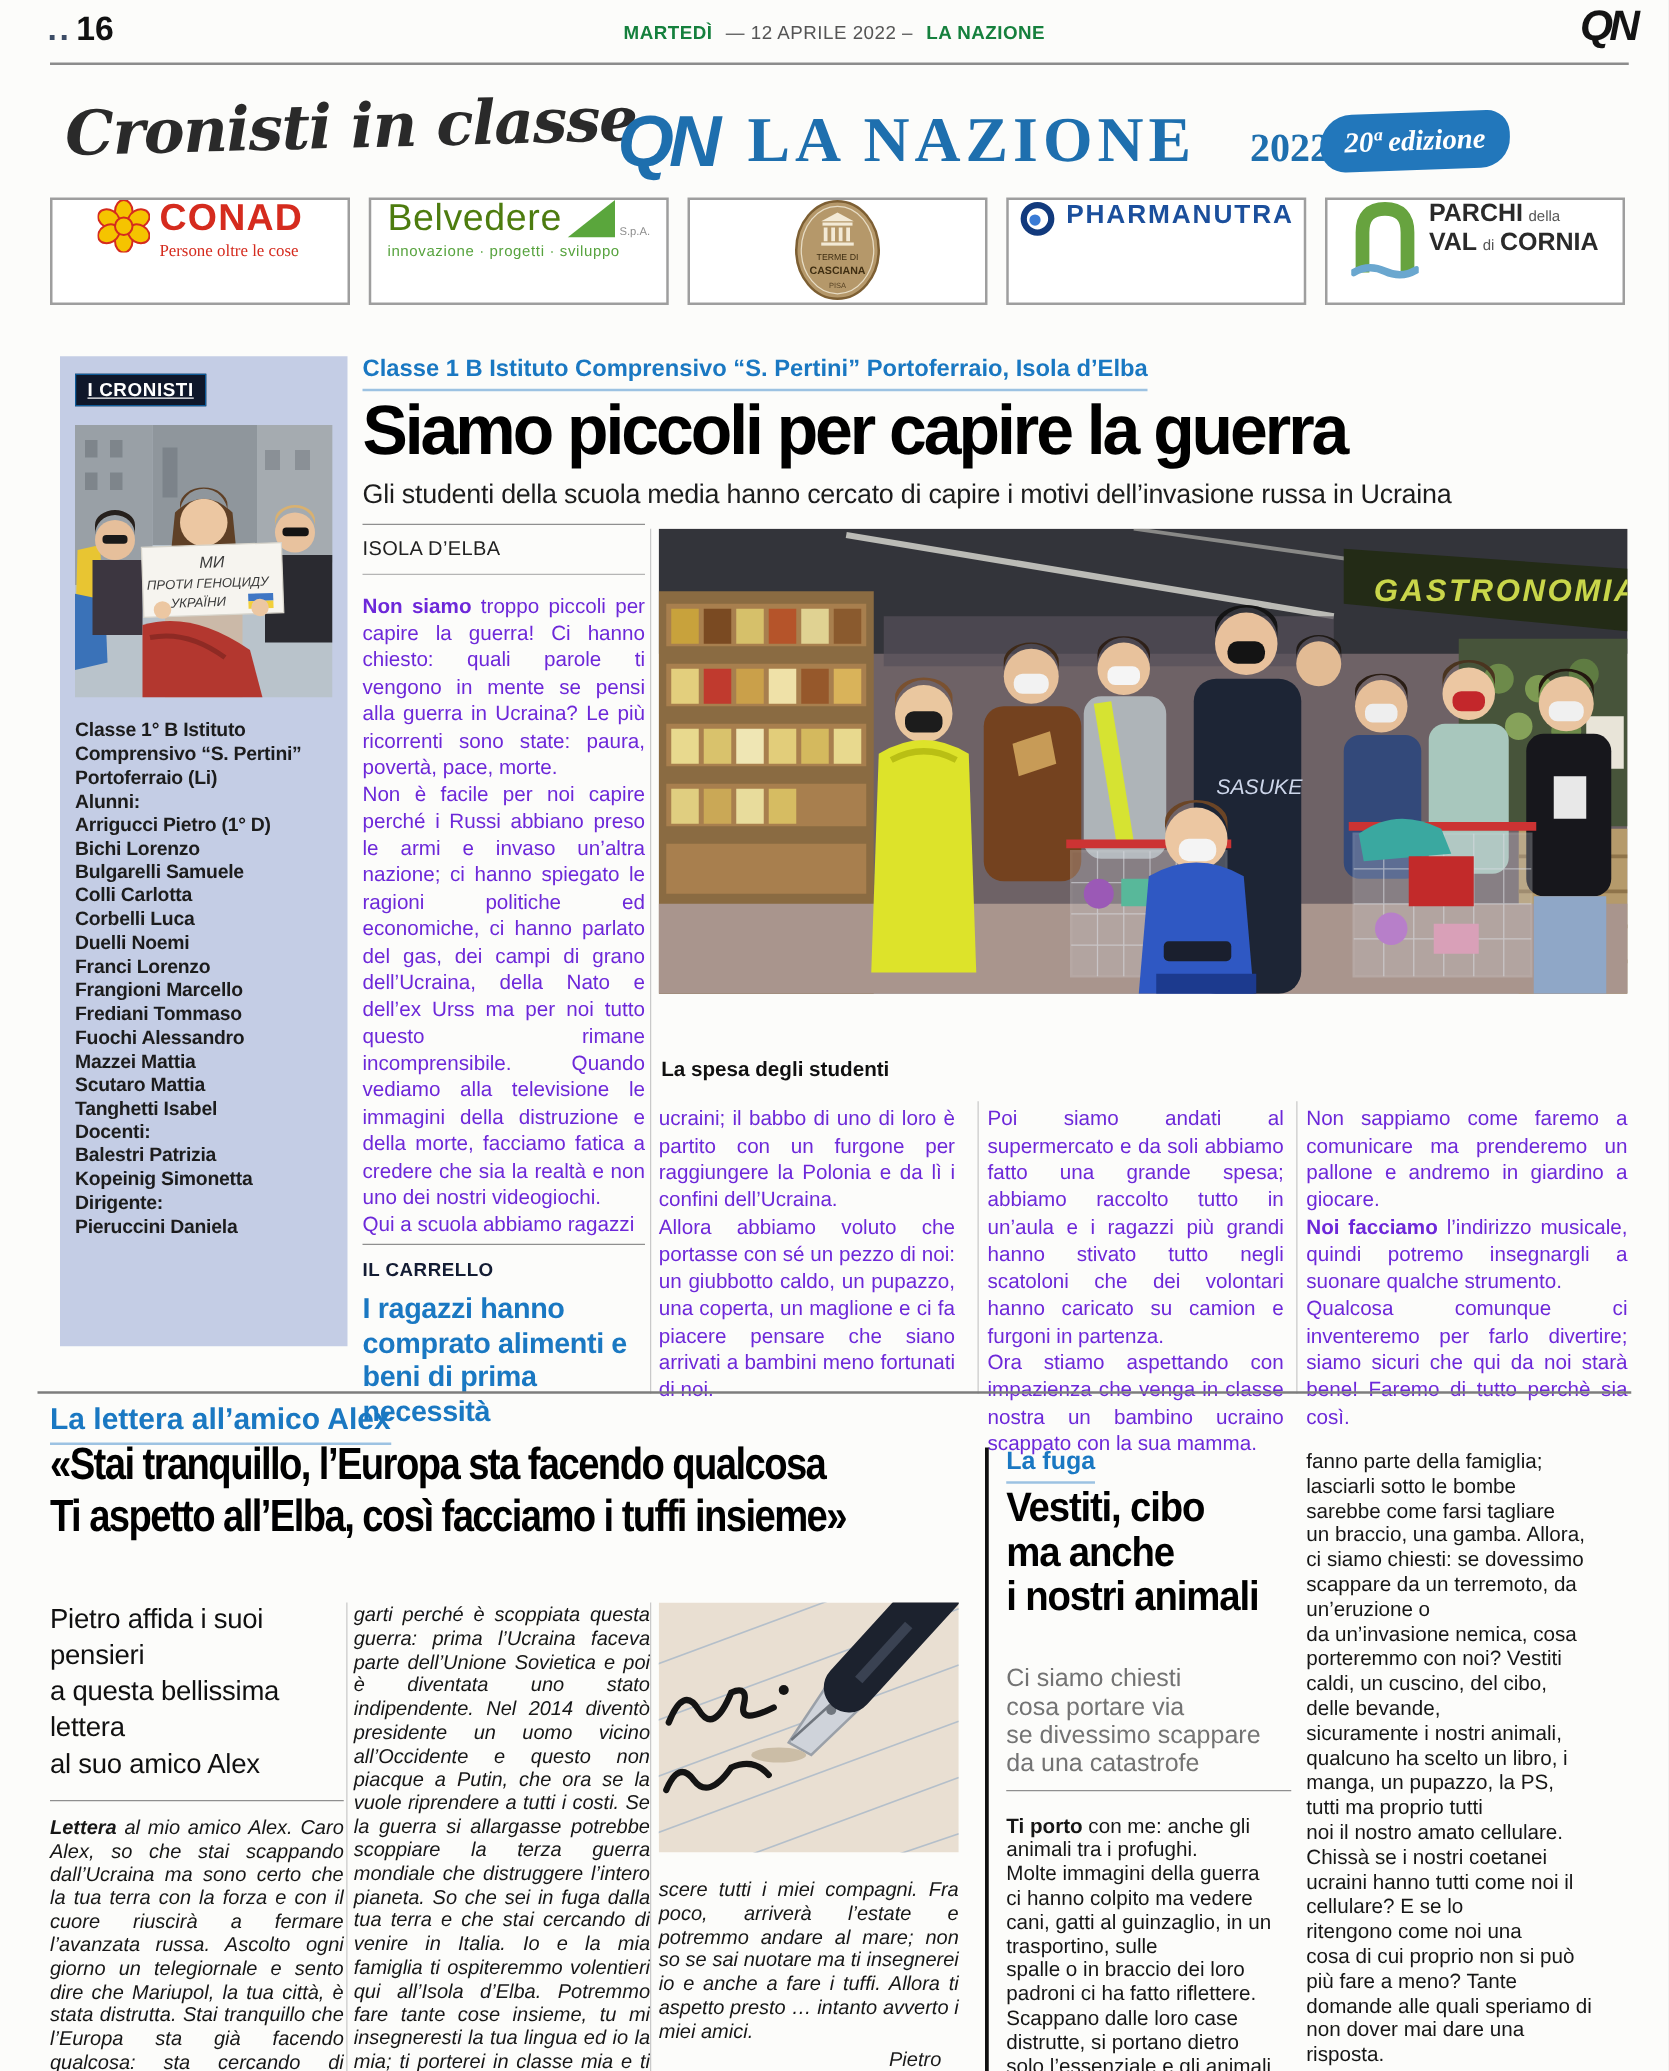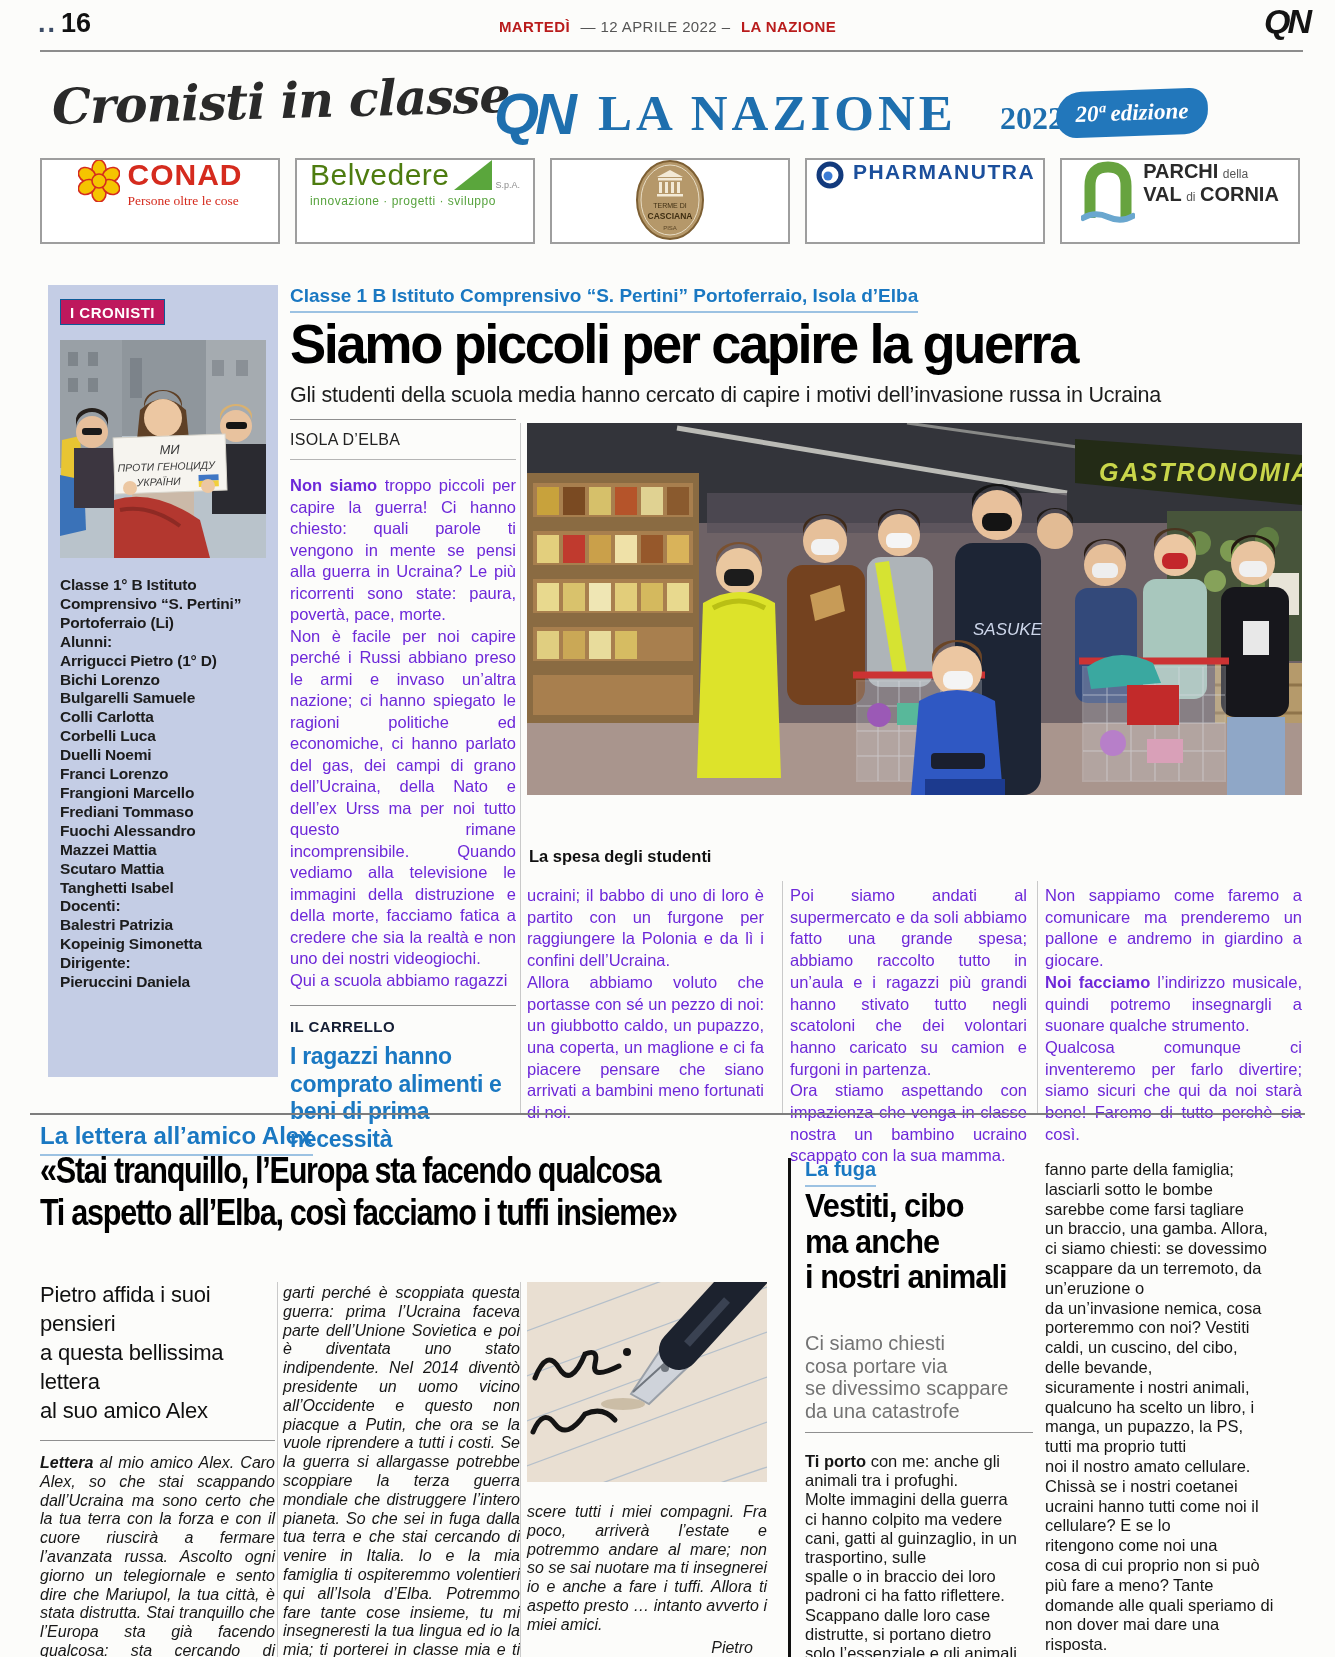"MARTEDÌ" .hdr-date b { color: #b91c1c -> #15803d }
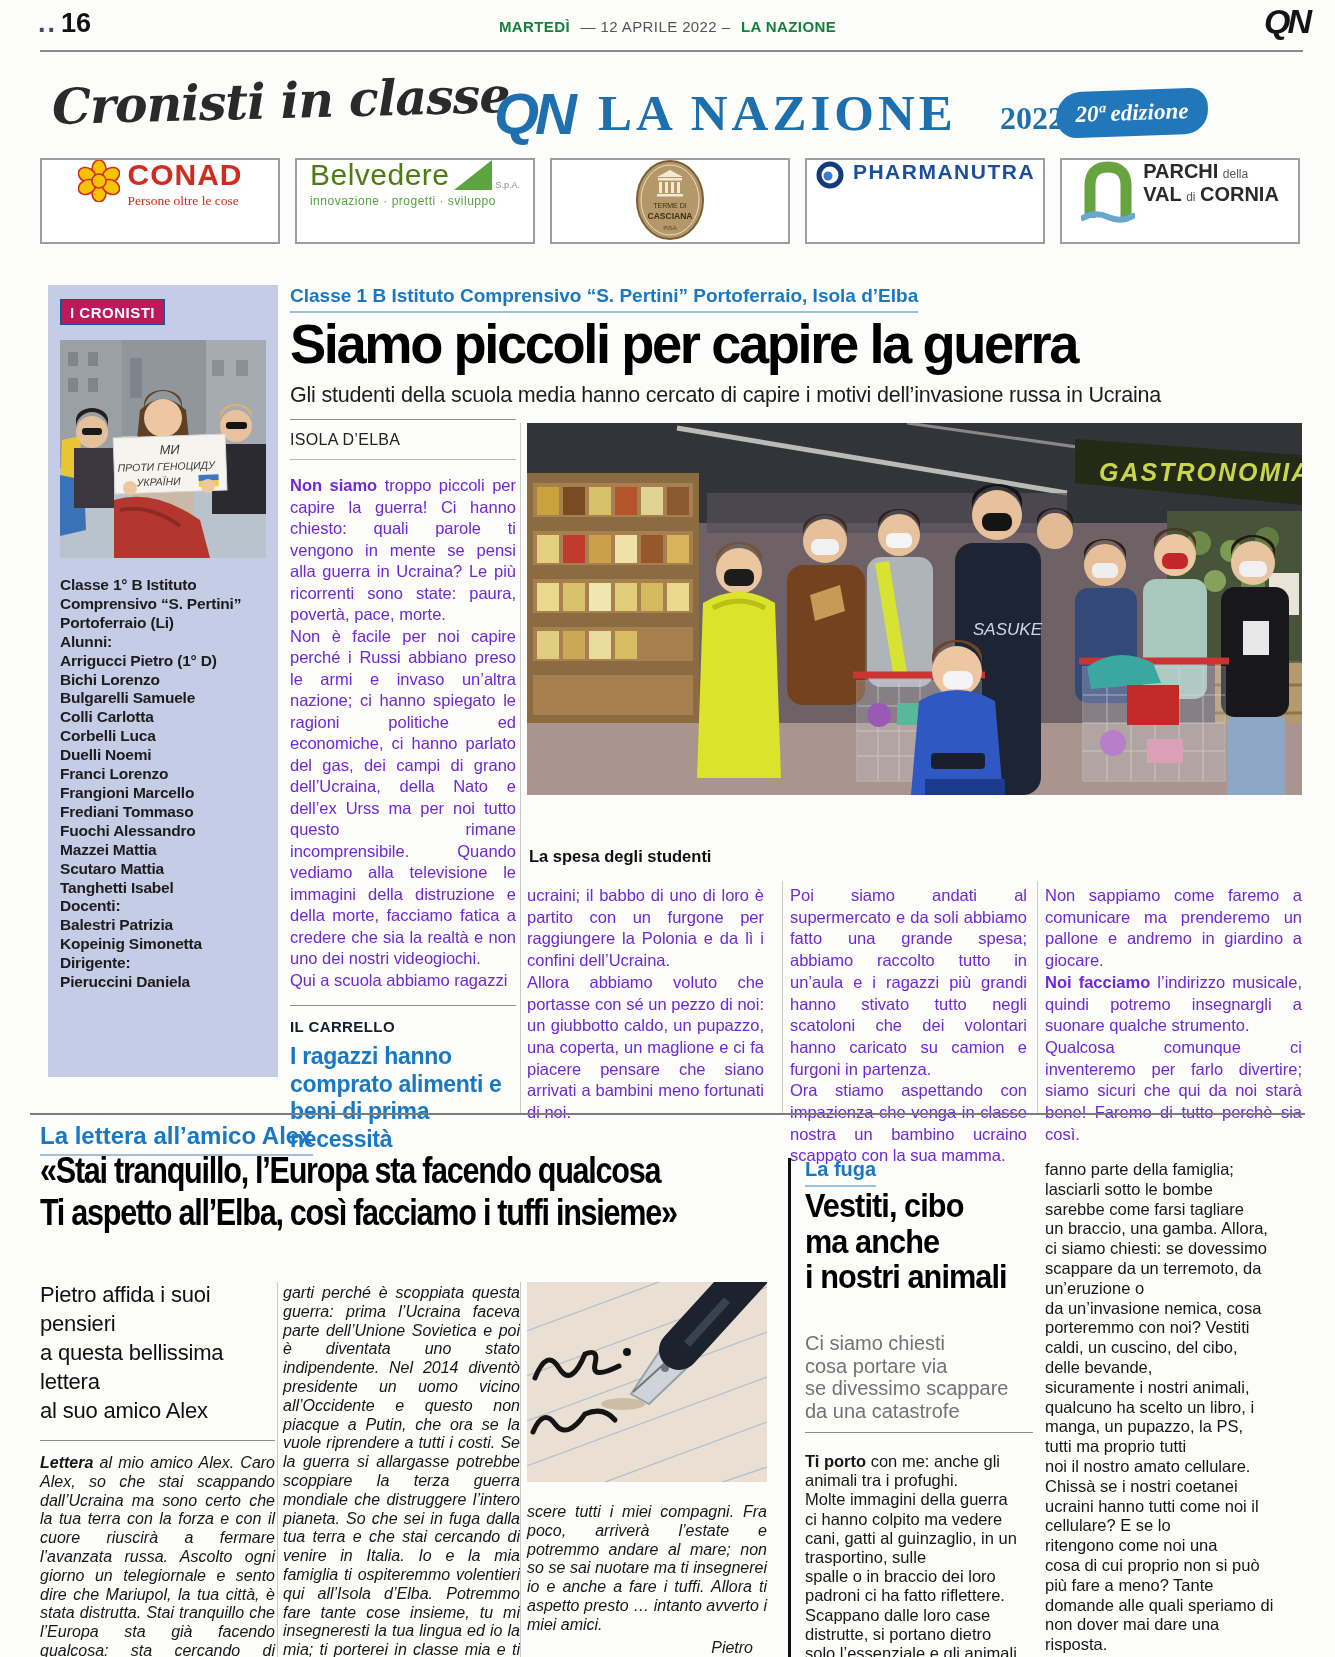"I CRONISTI" .cronisti-label { background: #be185d -> #0f172a; text-decoration: none -> underline }
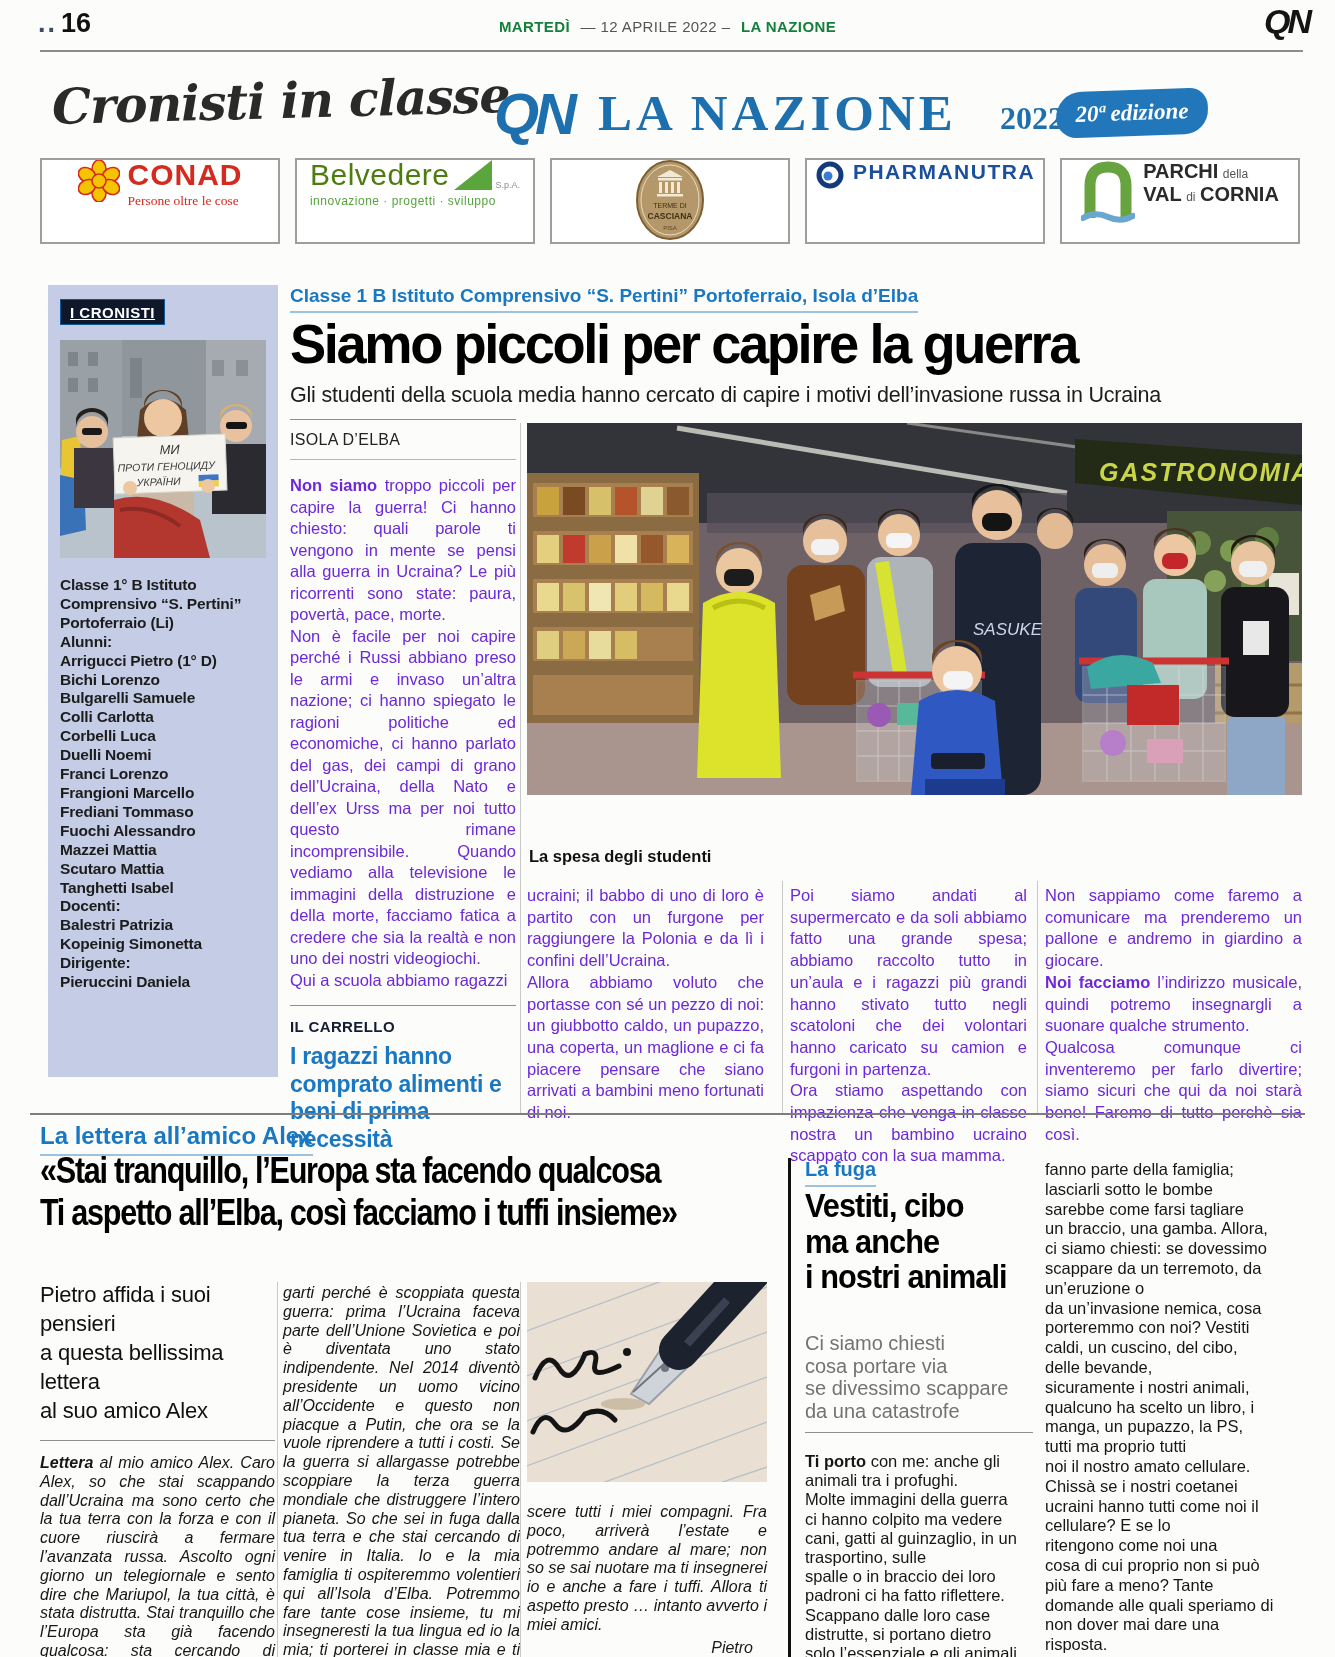"IL CARRELLO" .carrello { margin-top: 14px -> 4px }
